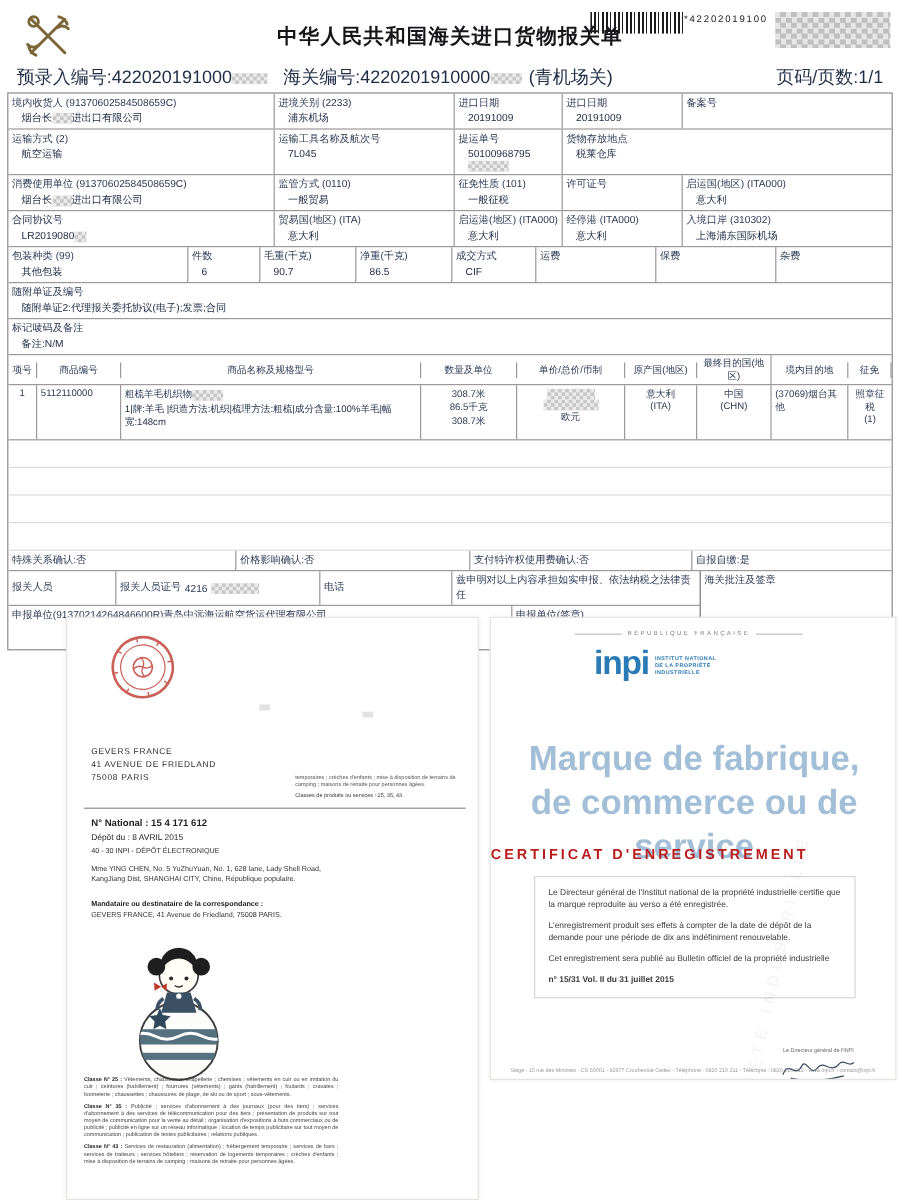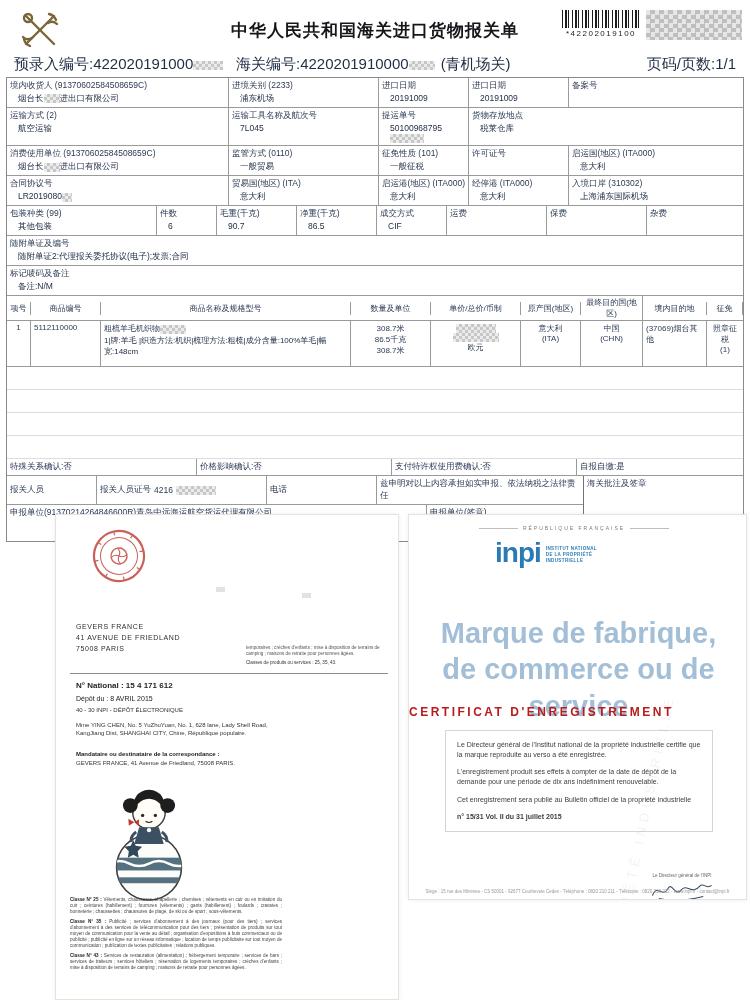"*42202019100" .bc-group { align-items: center -> flex-start; flex-direction: column -> row }
